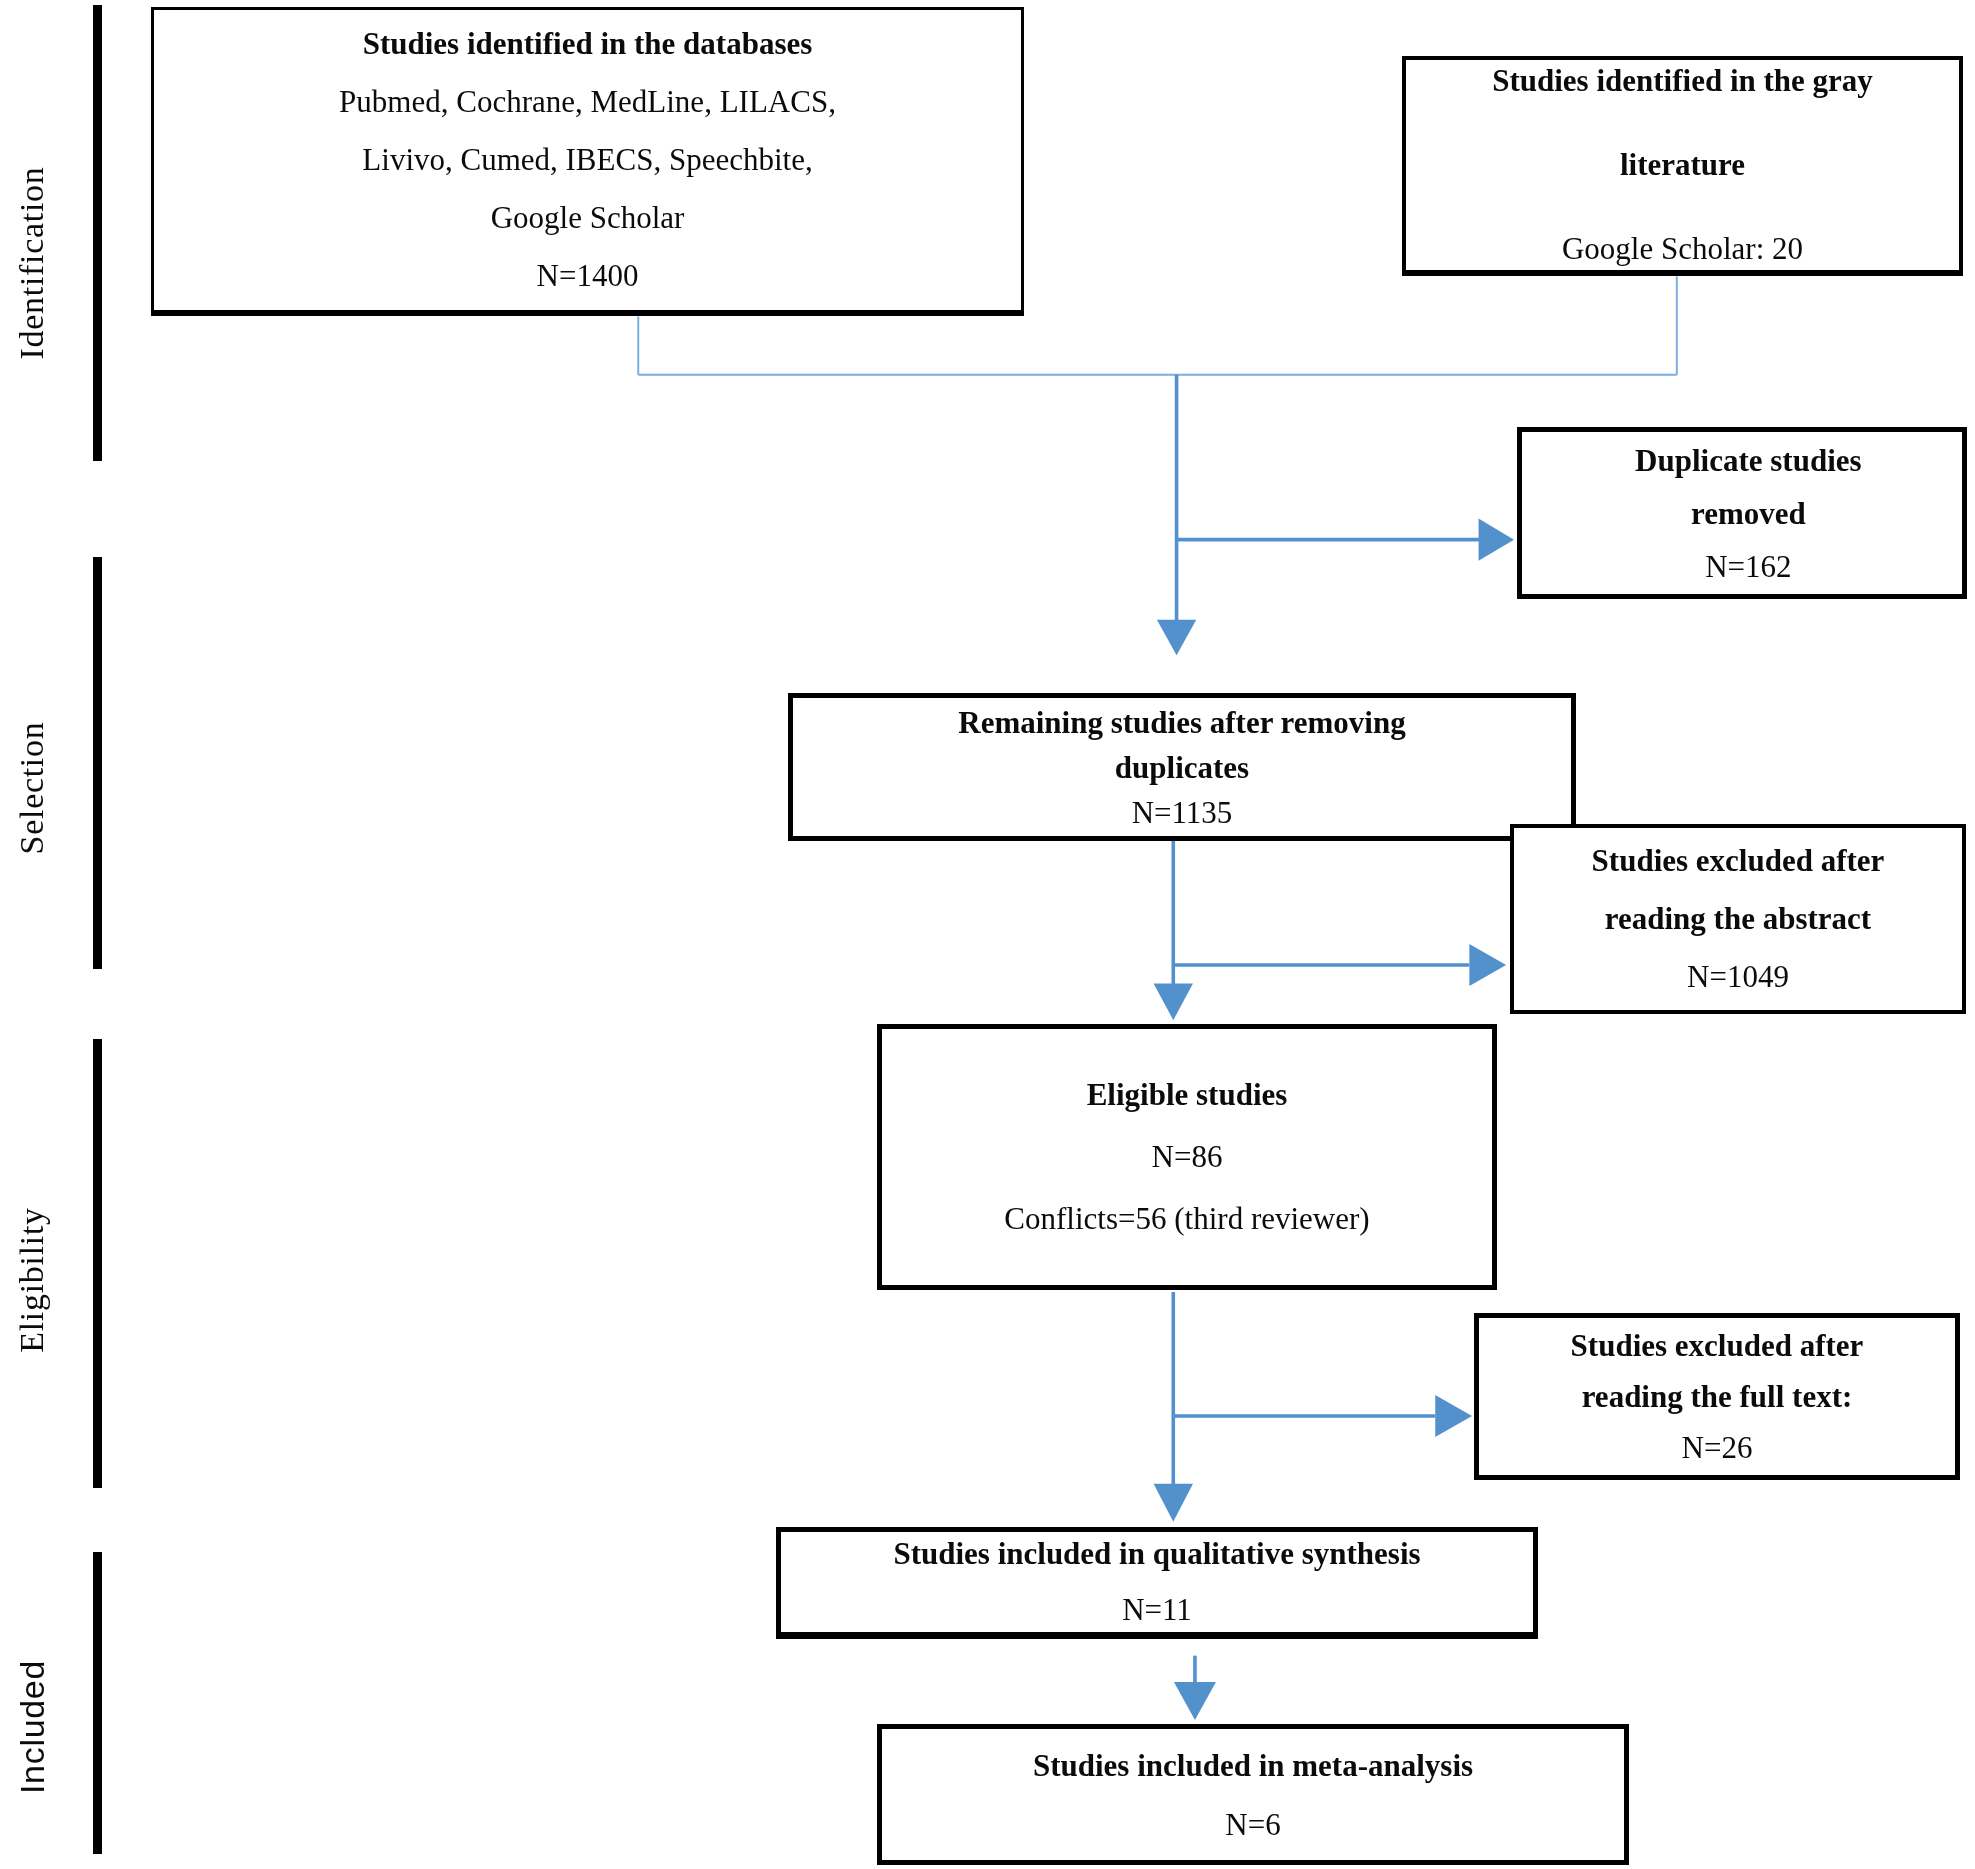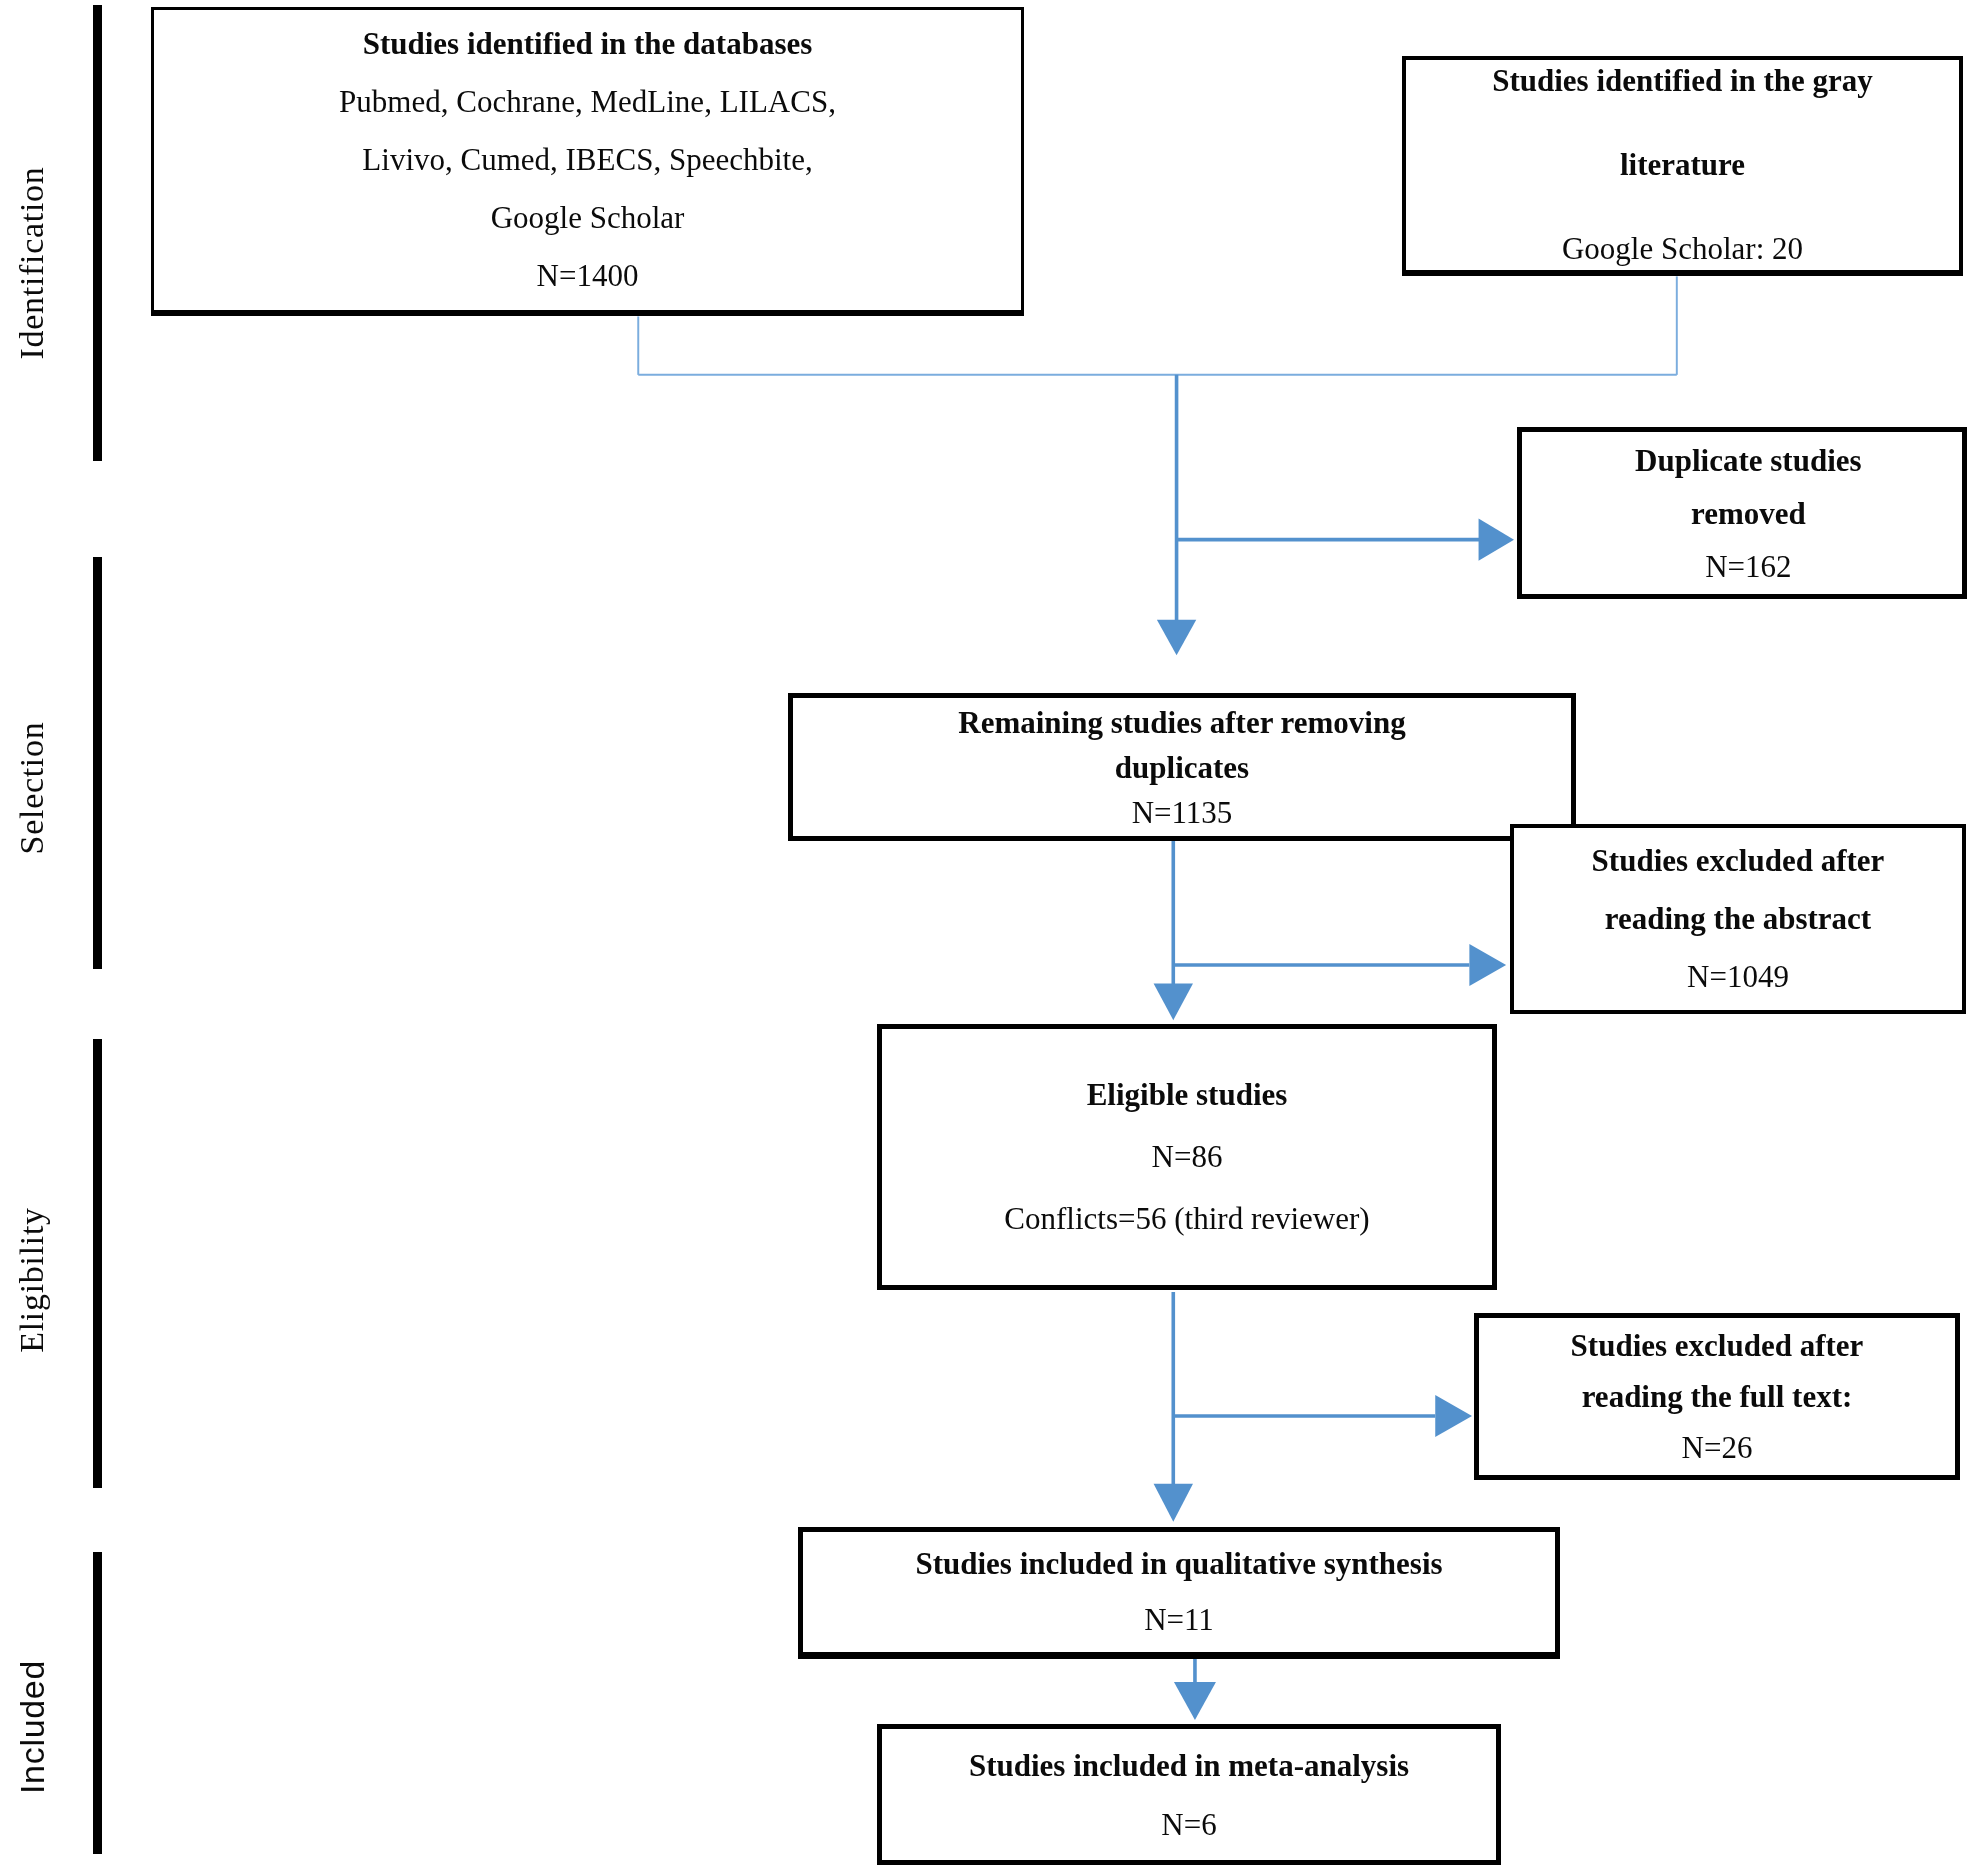"Studies included in qualitative" div.box { height: 132px -> 112px; left: 798px -> 776px }
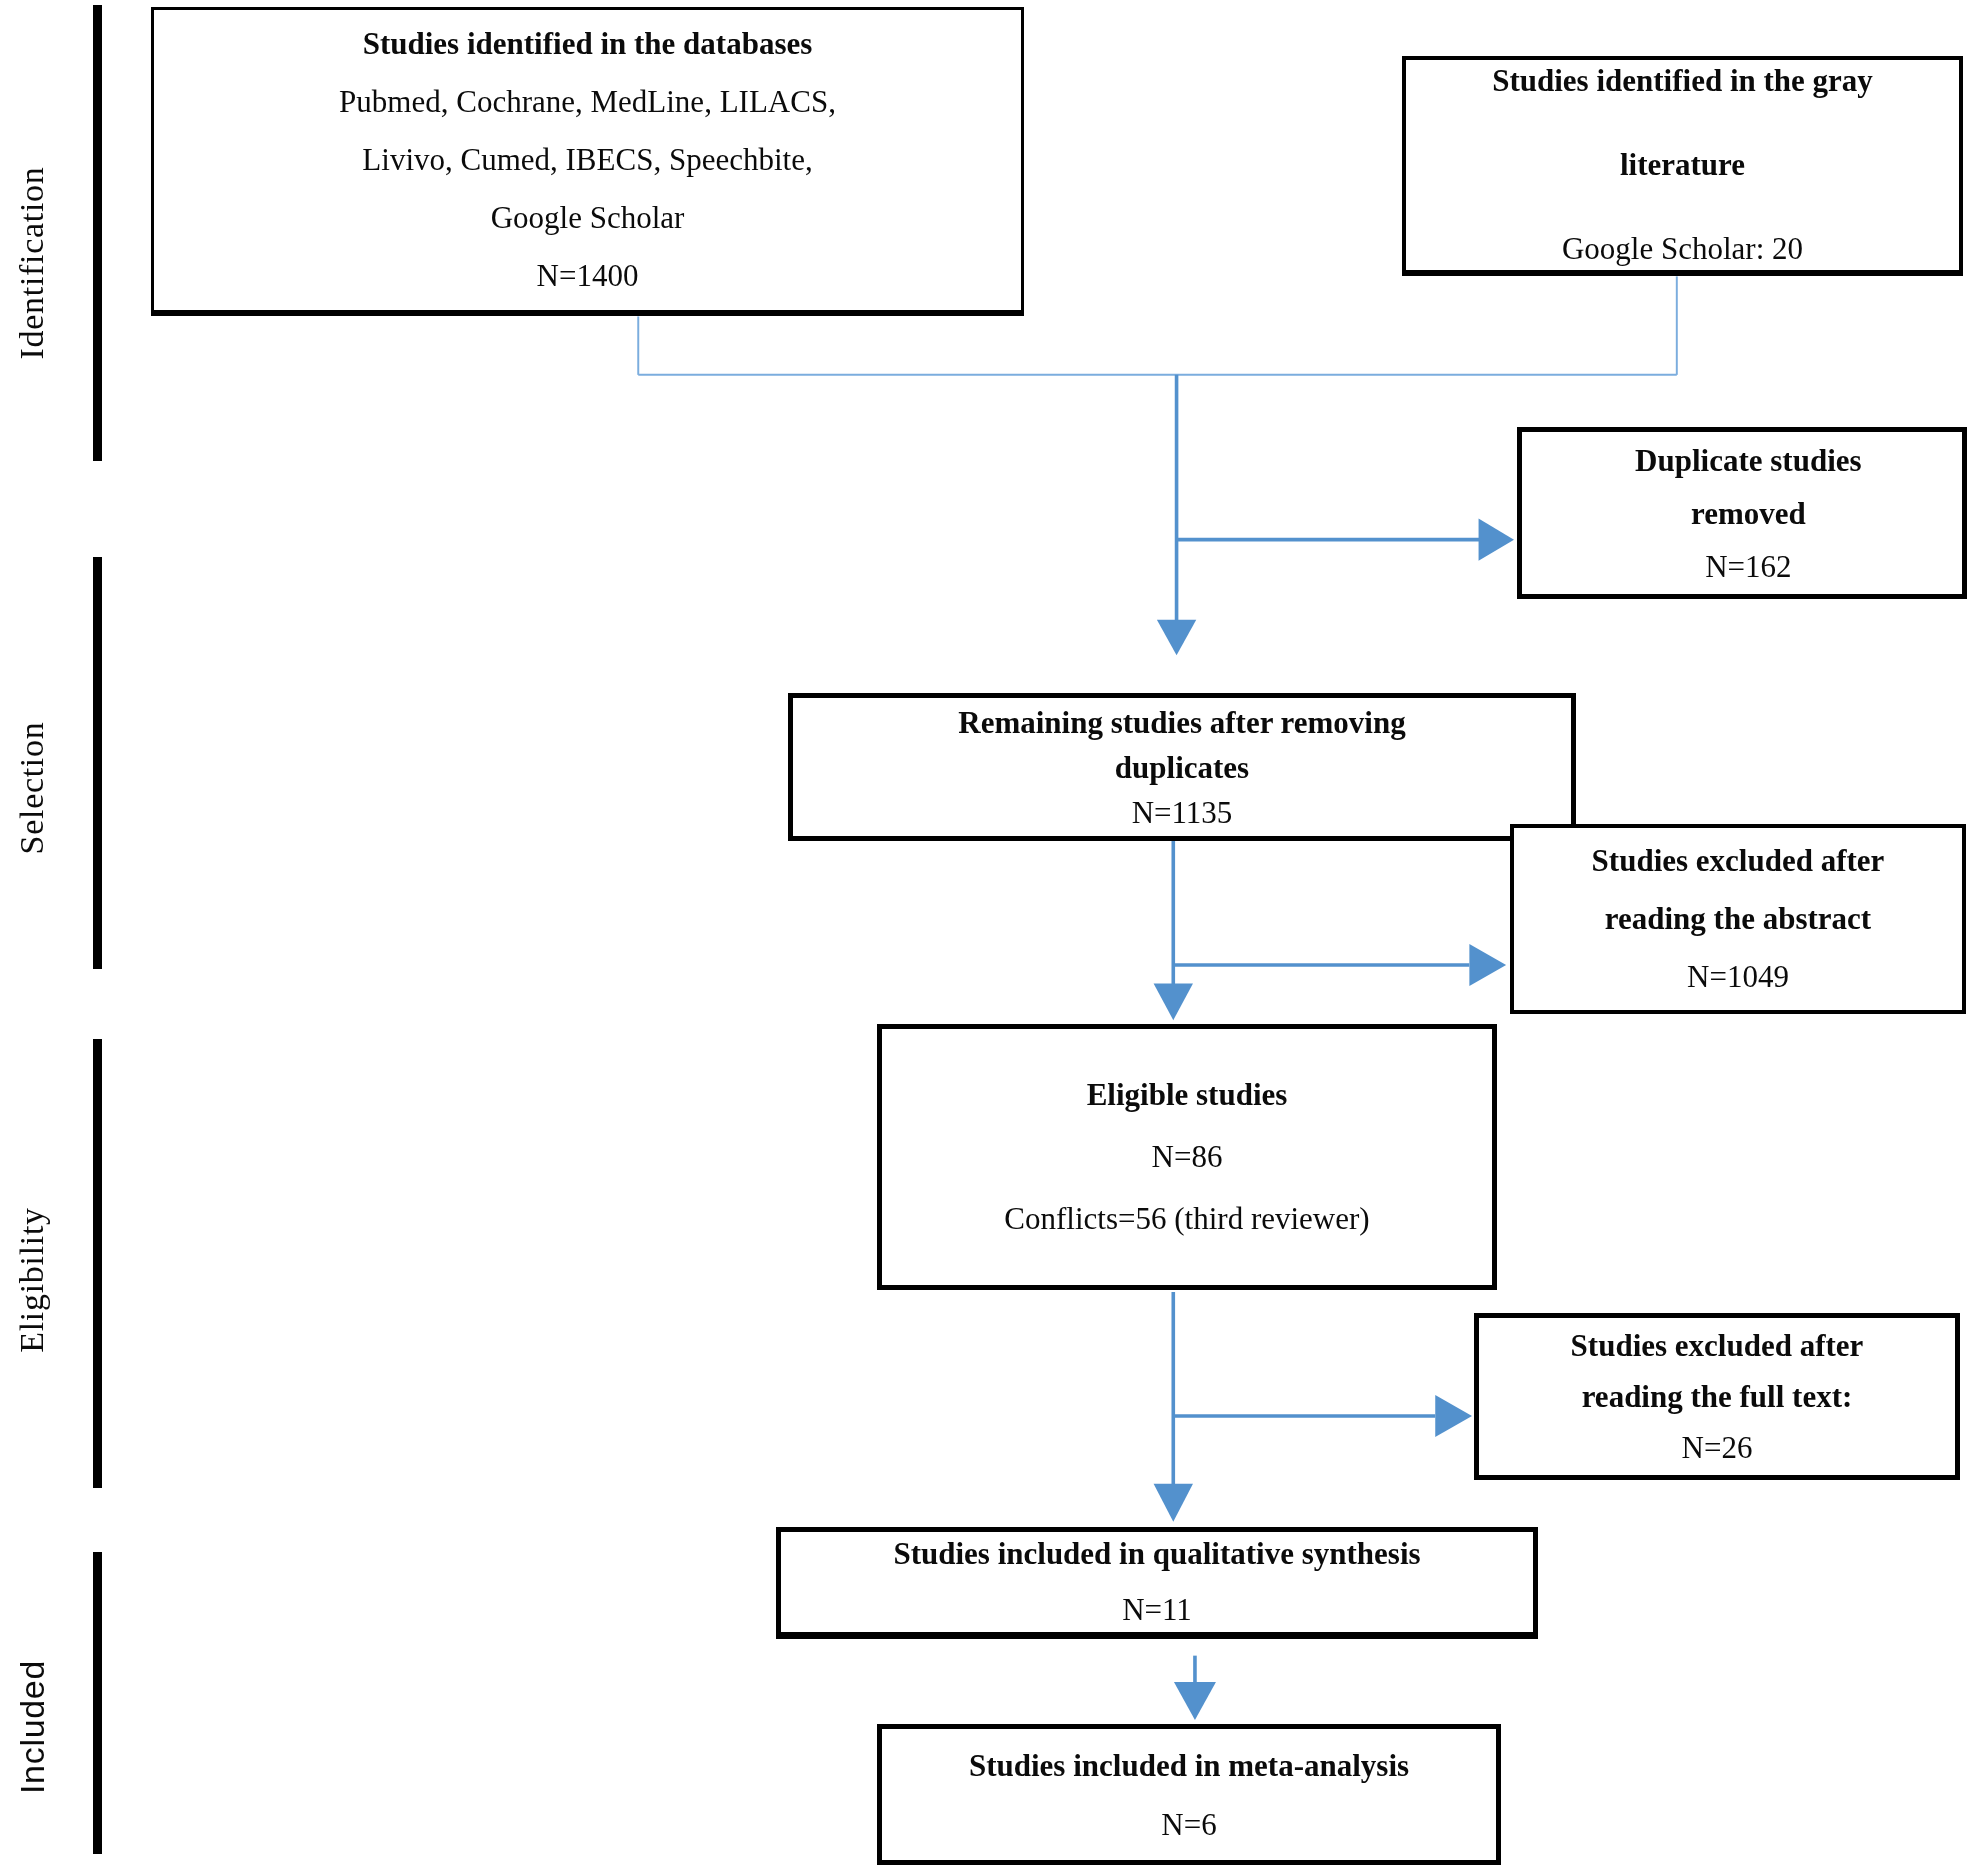"Studies included in meta-analysis" div.box { width: 624px -> 752px }
